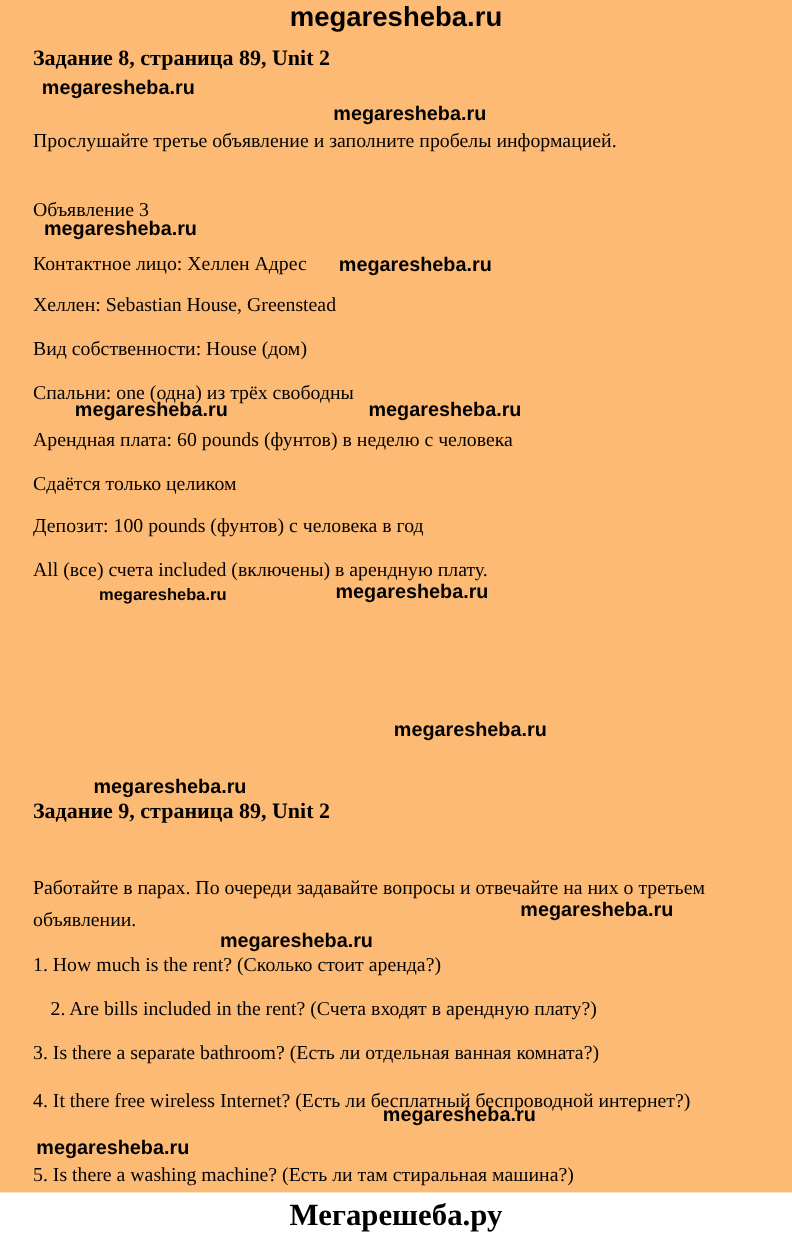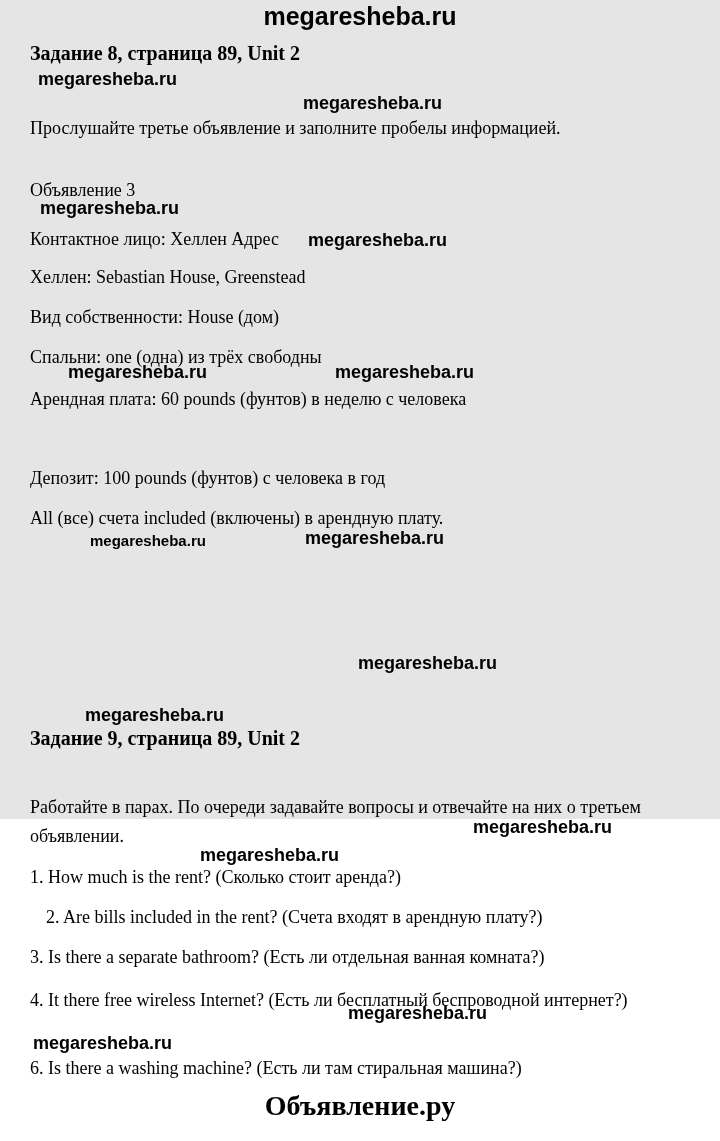"megaresheba.ru" .page { background: #e5e5e5 -> #fdba74; height: 819px -> 1084px }
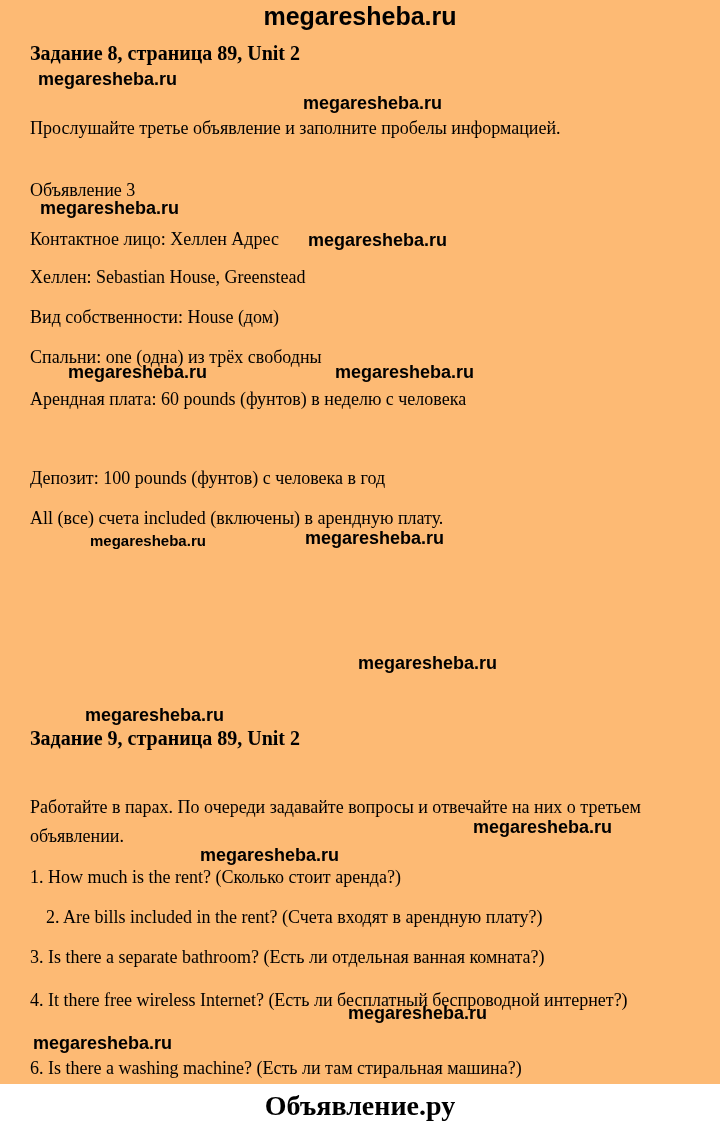"Сдаётся только целиком" div.abs { html: none -> <div>Сдаётся только целиком</div> }
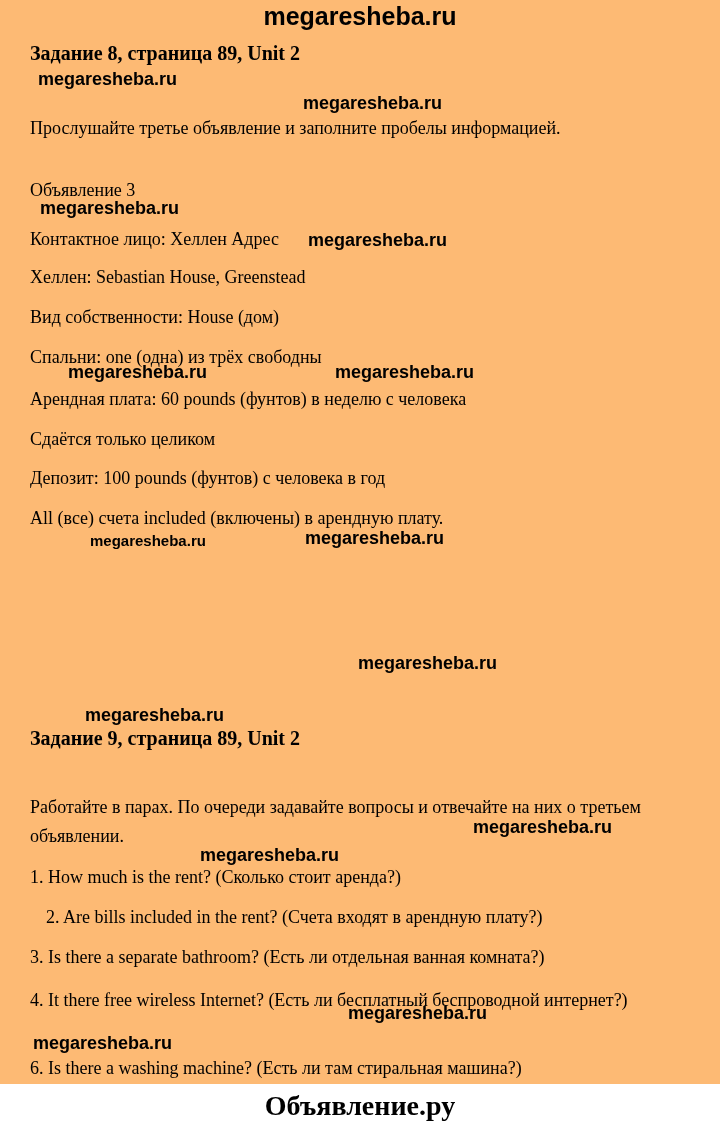"6. Is there a washing" div.abs { text: 6 -> 5 }
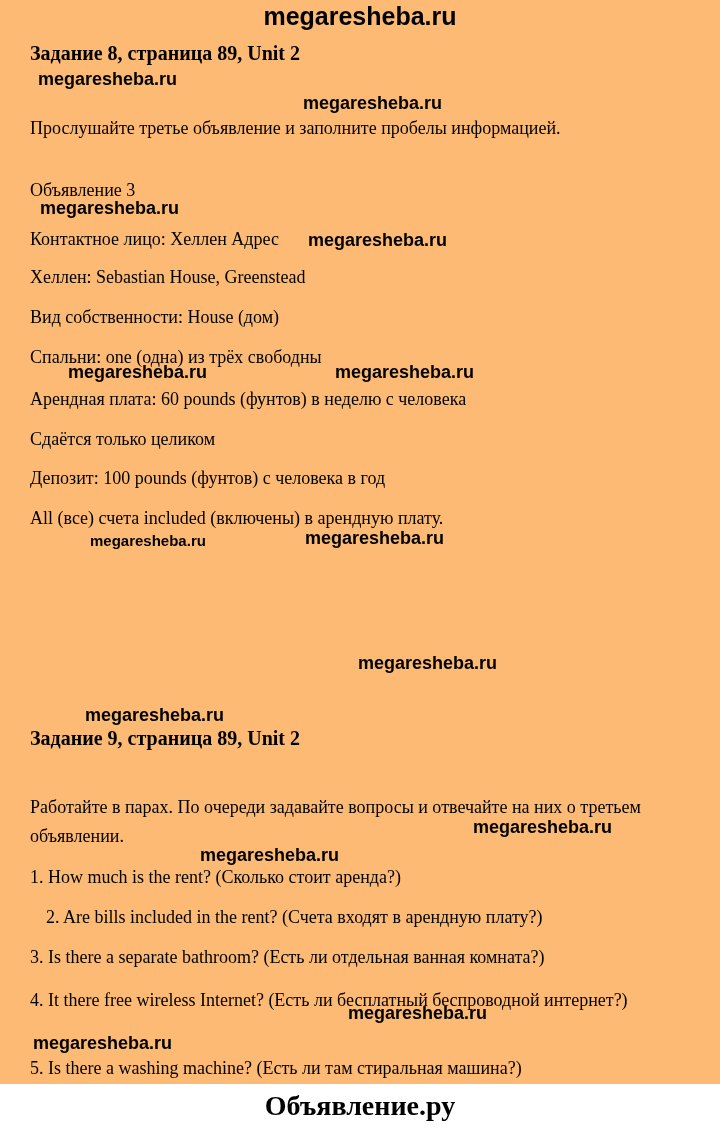"Объявление.ру" div.abs { text: Объявление.ру -> Мегарешеба.ру }
